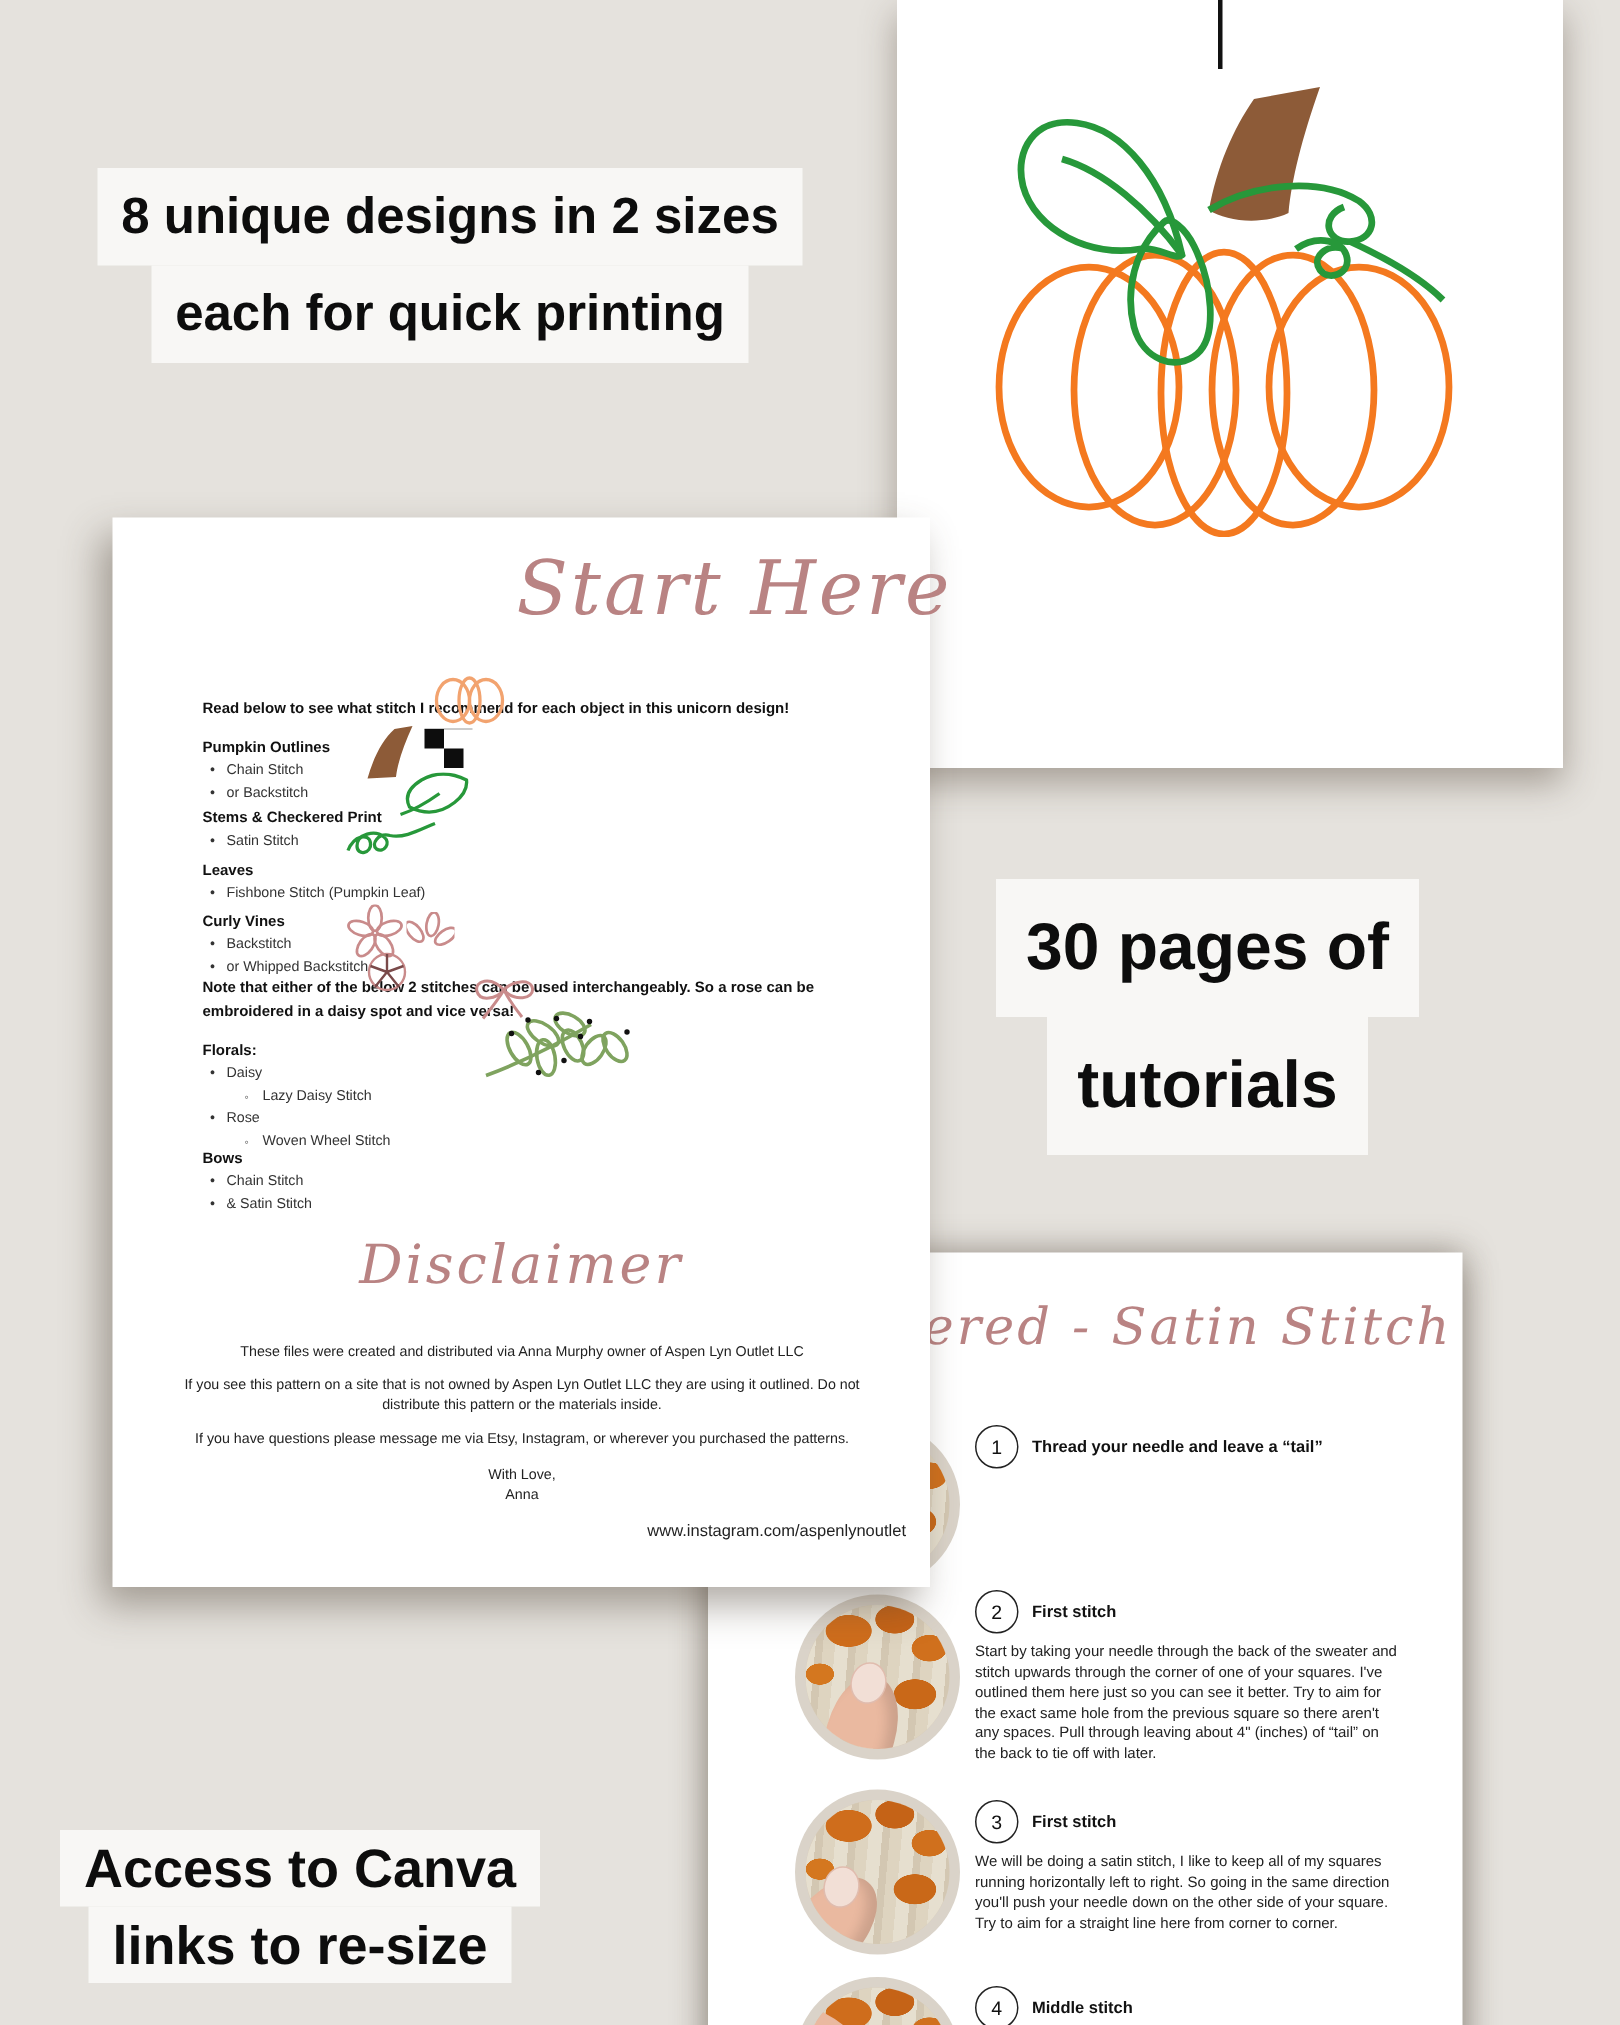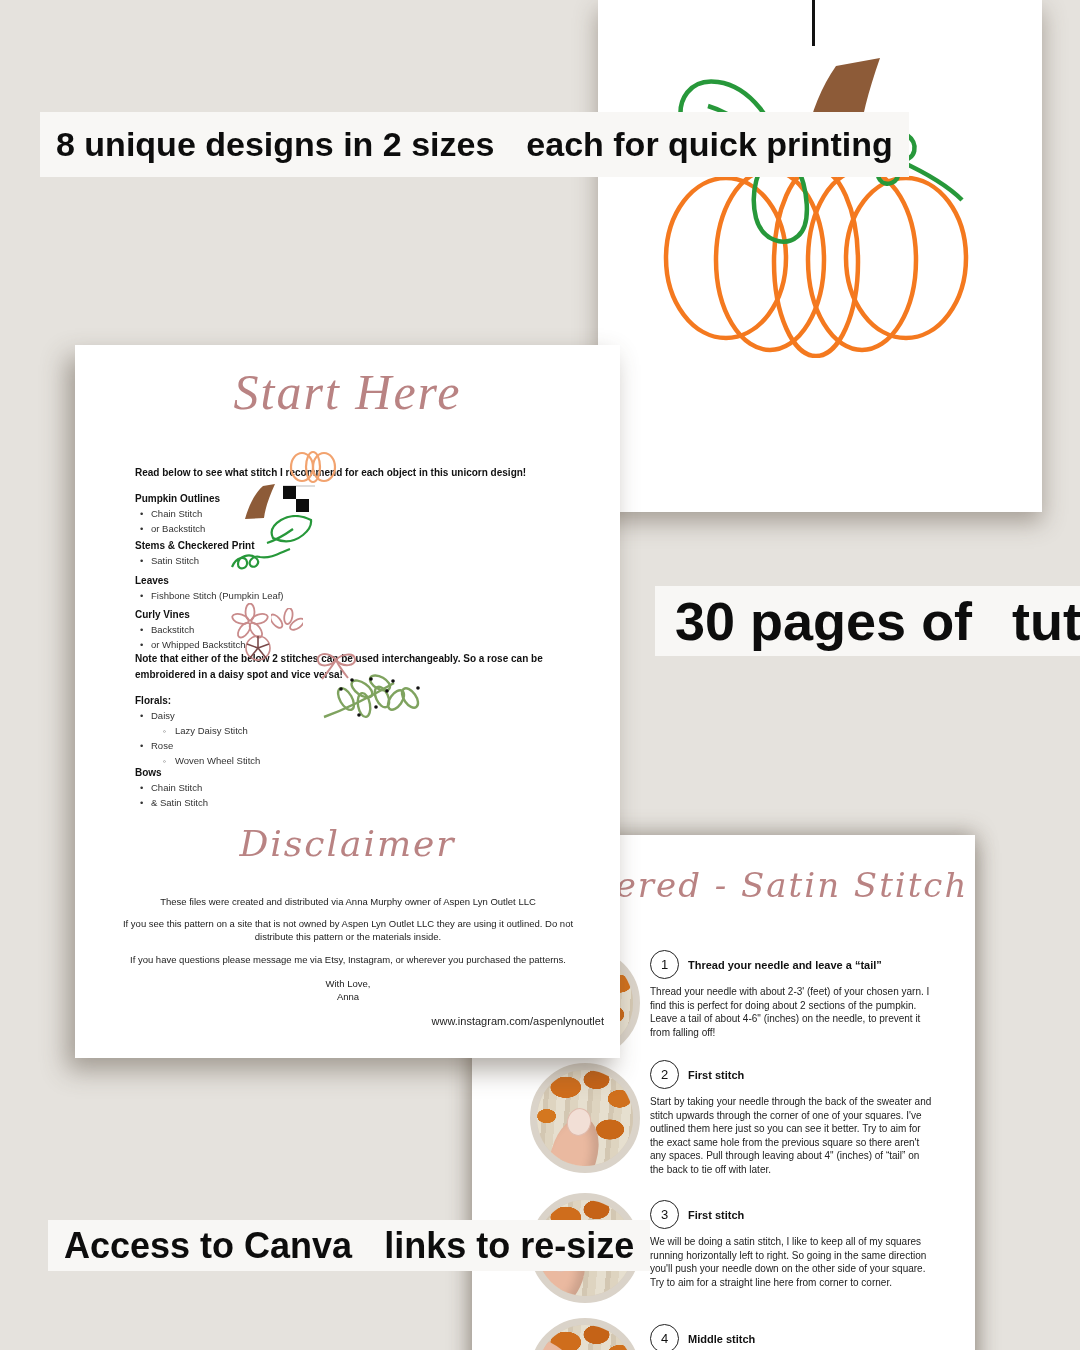"8 unique designs in 2" .caption { flex-direction: row -> column }
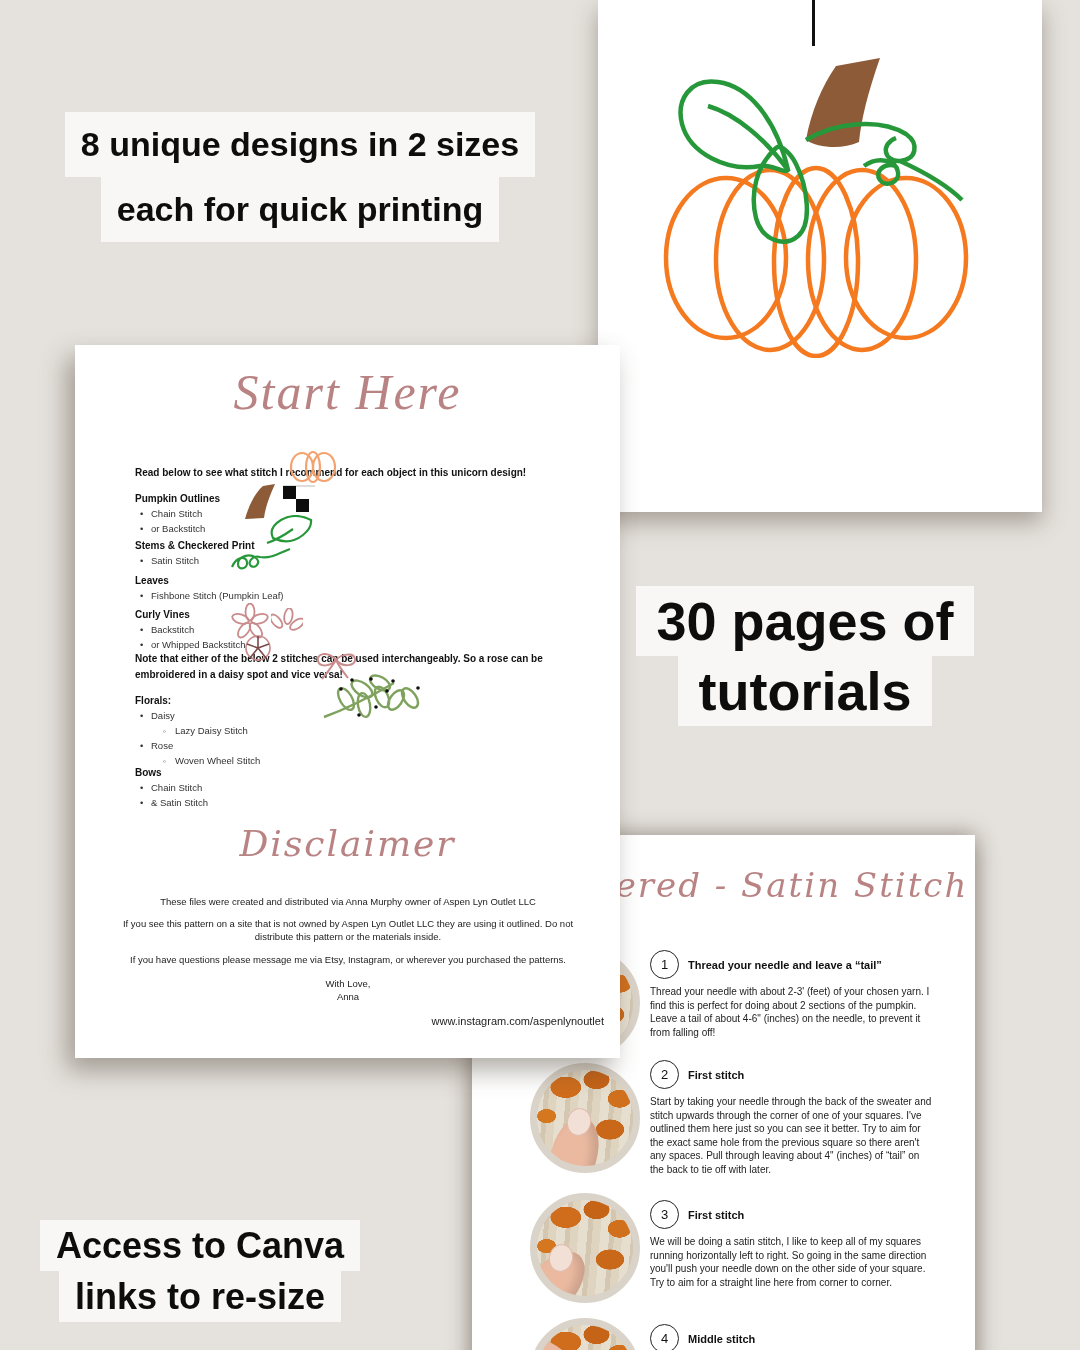"Start Here" #start-title { font-family: Liberation Serif, serif -> none; left: 0 -> 15px; text-align: center -> right }
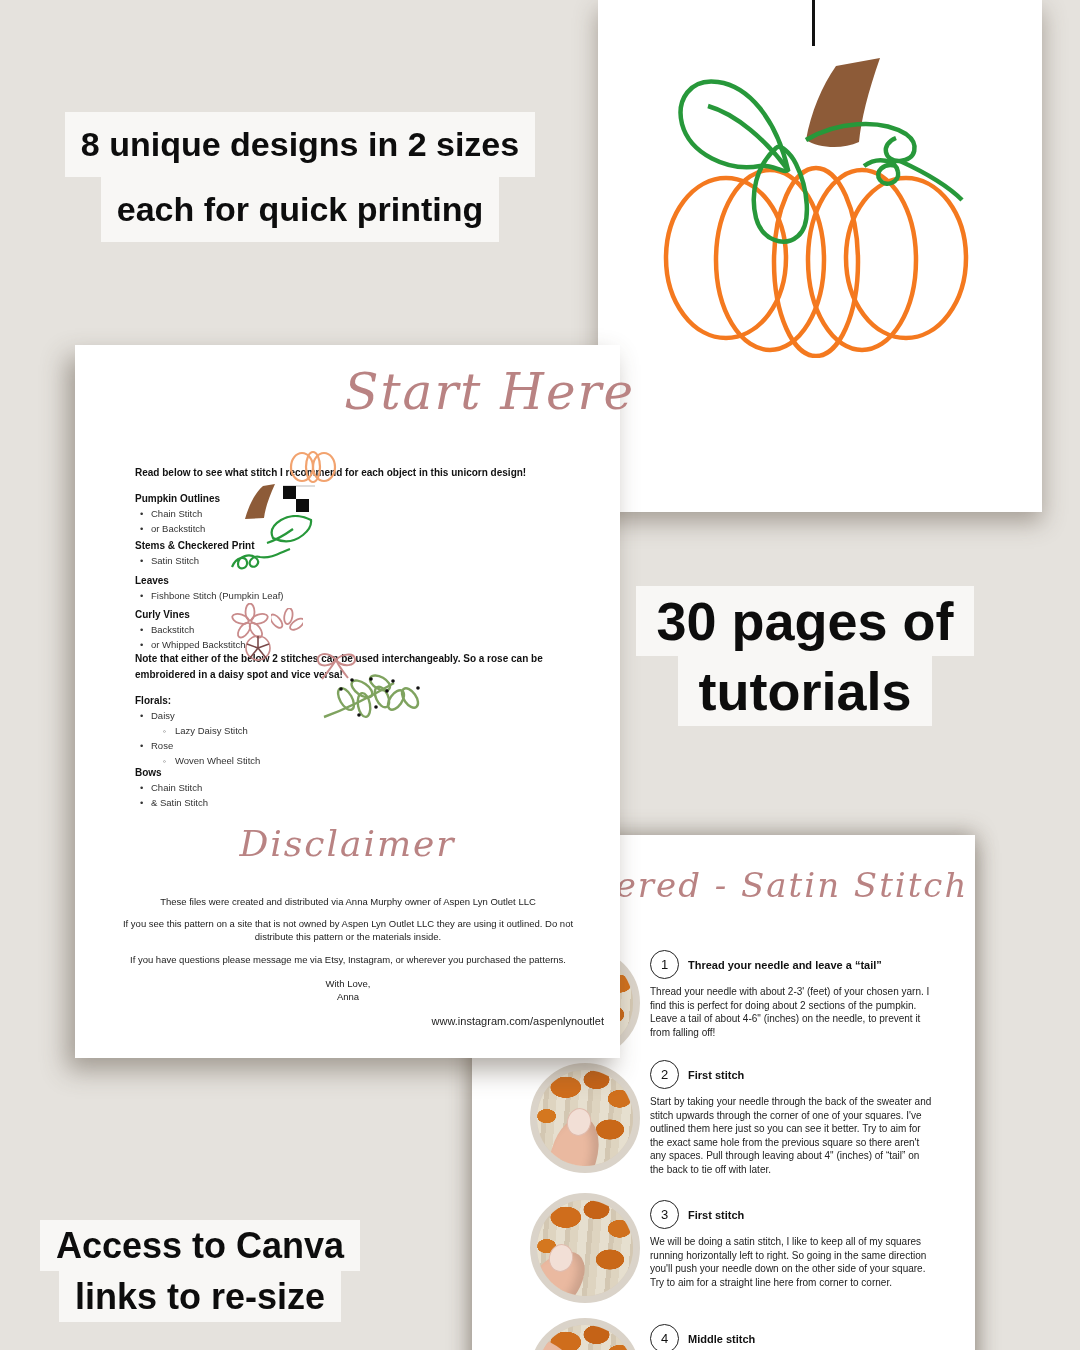"30 pages of" #caption-mid .strip { font-size: 54px -> 44px; padding: 0 20px -> 11px 20px }
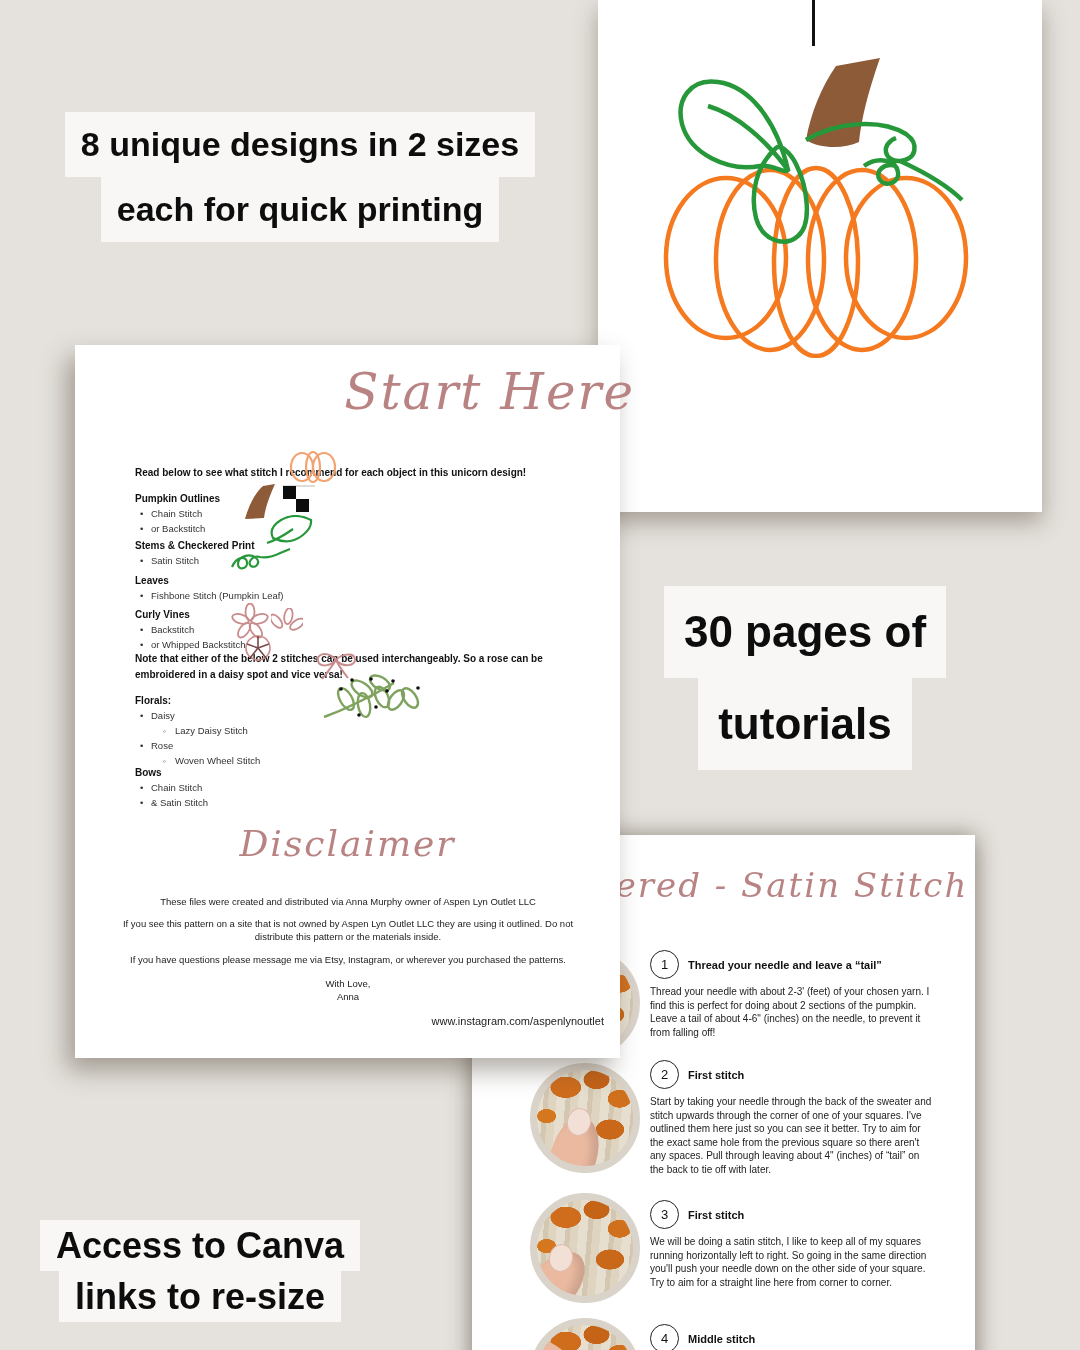"Thread your needle with about" div.step-body { html: <div>Thread your needle with about 2-3' (feet) of your chosen yarn. I find this is perfect for doing about 2 sections of the pumpkin. Leave a tail of about 4-6" (inches) on the needle, to prevent it from falling off!</div> -> none }
